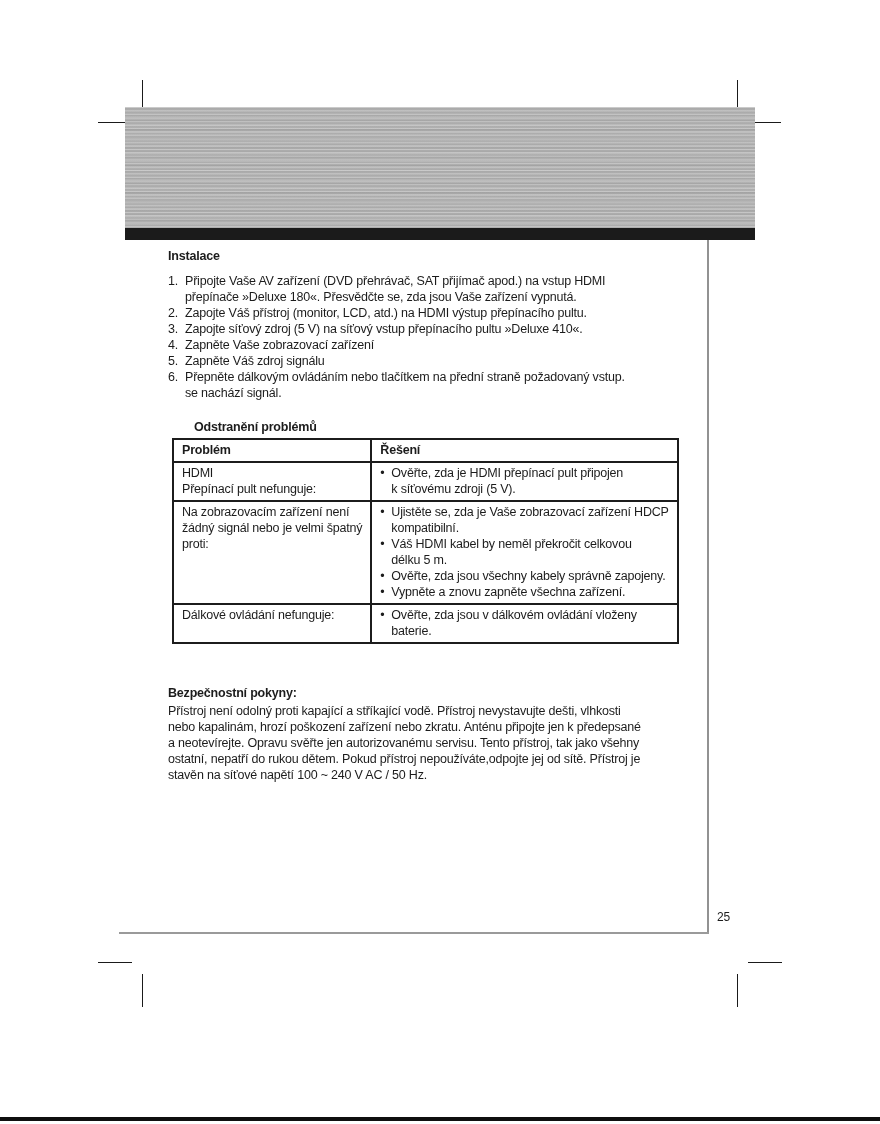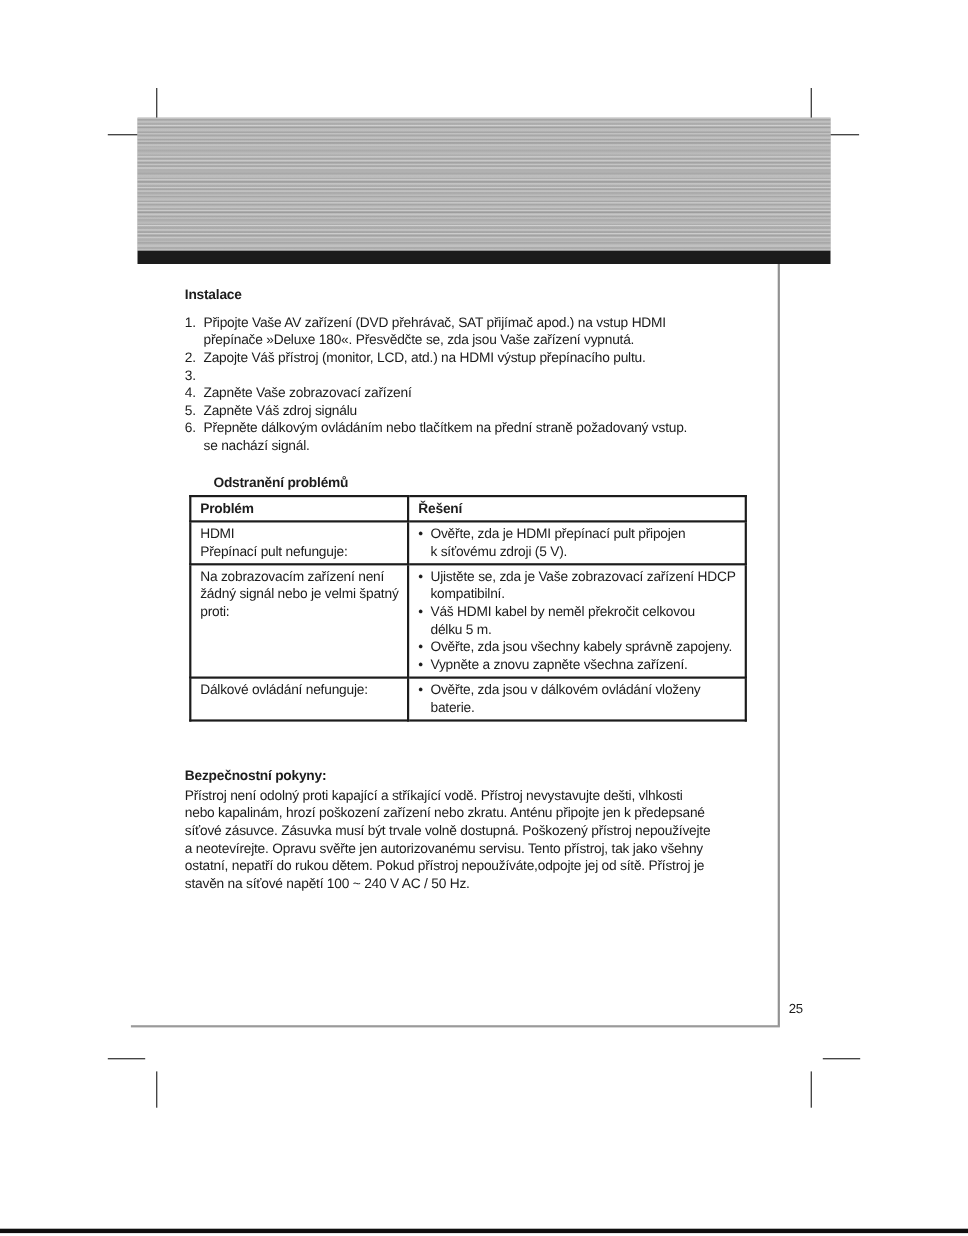"Instalace" .content { top: 260px -> 248px }
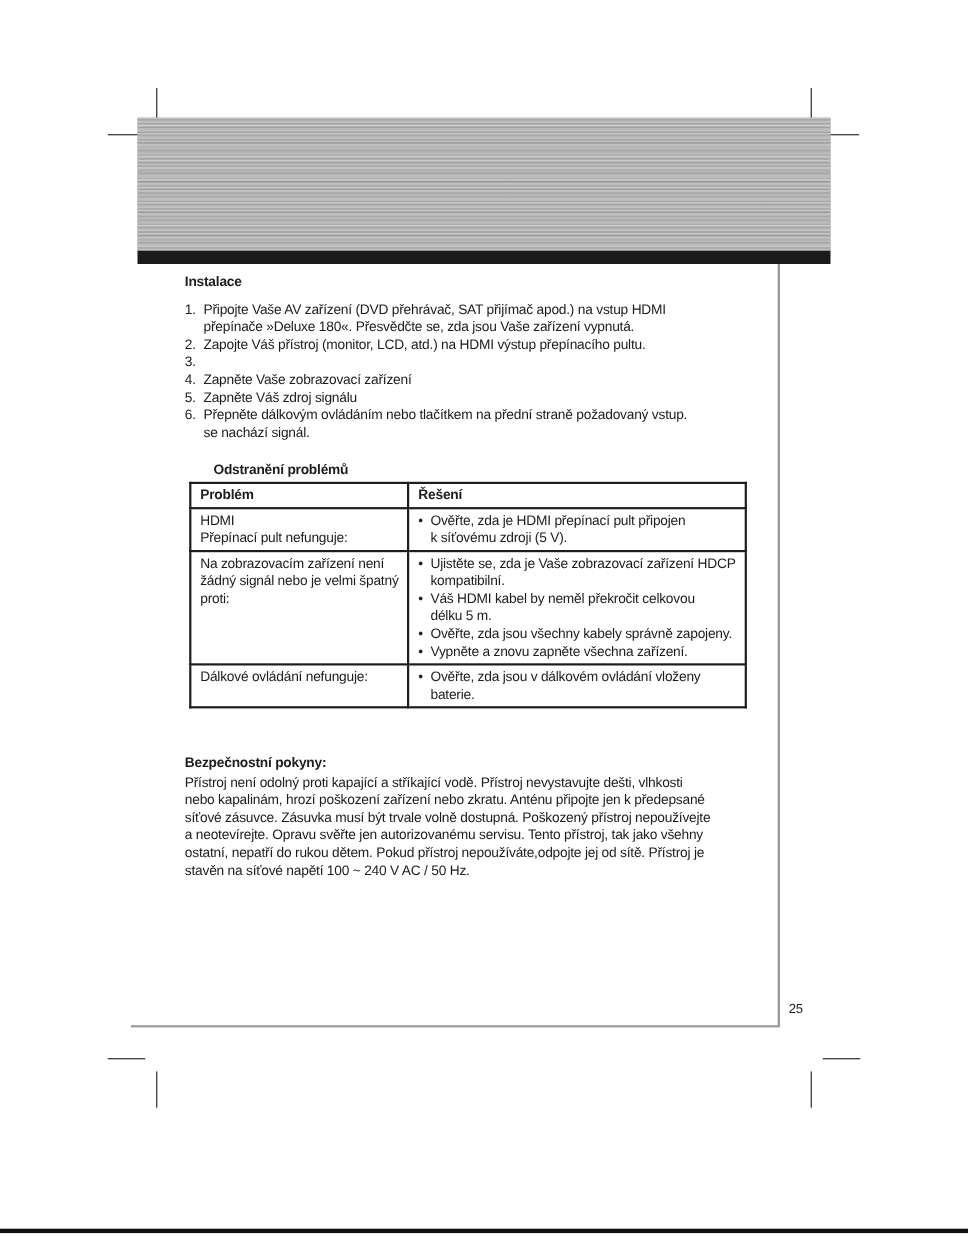"Zapojte síťový zdroj (5 V)" div { html: none -> <div> <div>Zapojte síťový zdroj (5 V) na síťový vstup přepínacího pultu »Deluxe 410«.</div> </div> }
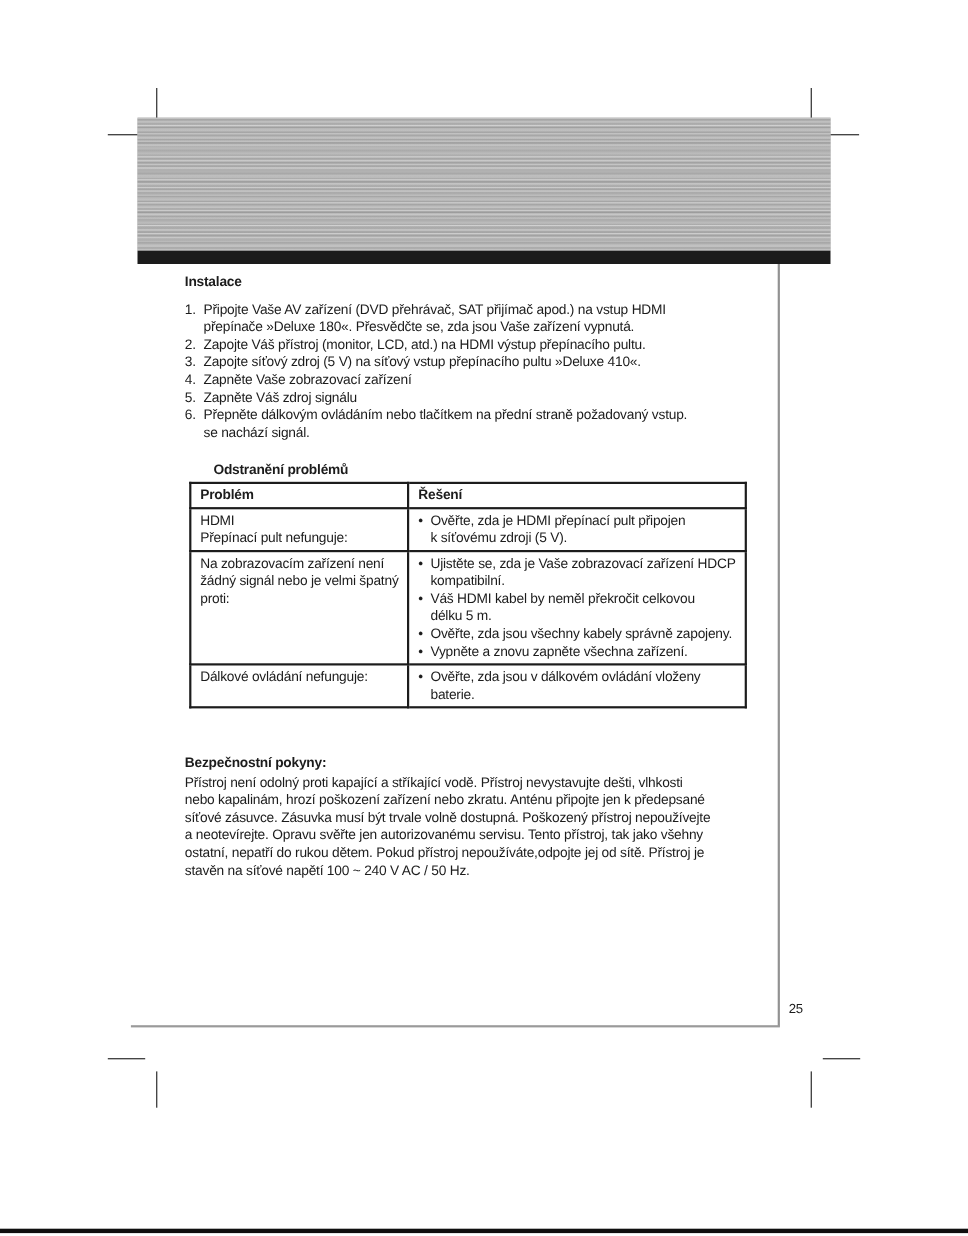"síťové zásuvce. Zásuvka musí být" div.line { html: <div>síťové zásuvce. Zásuvka musí být trvale volně dostupná. Poškozený přístroj nepoužívejte</div> -> none }
